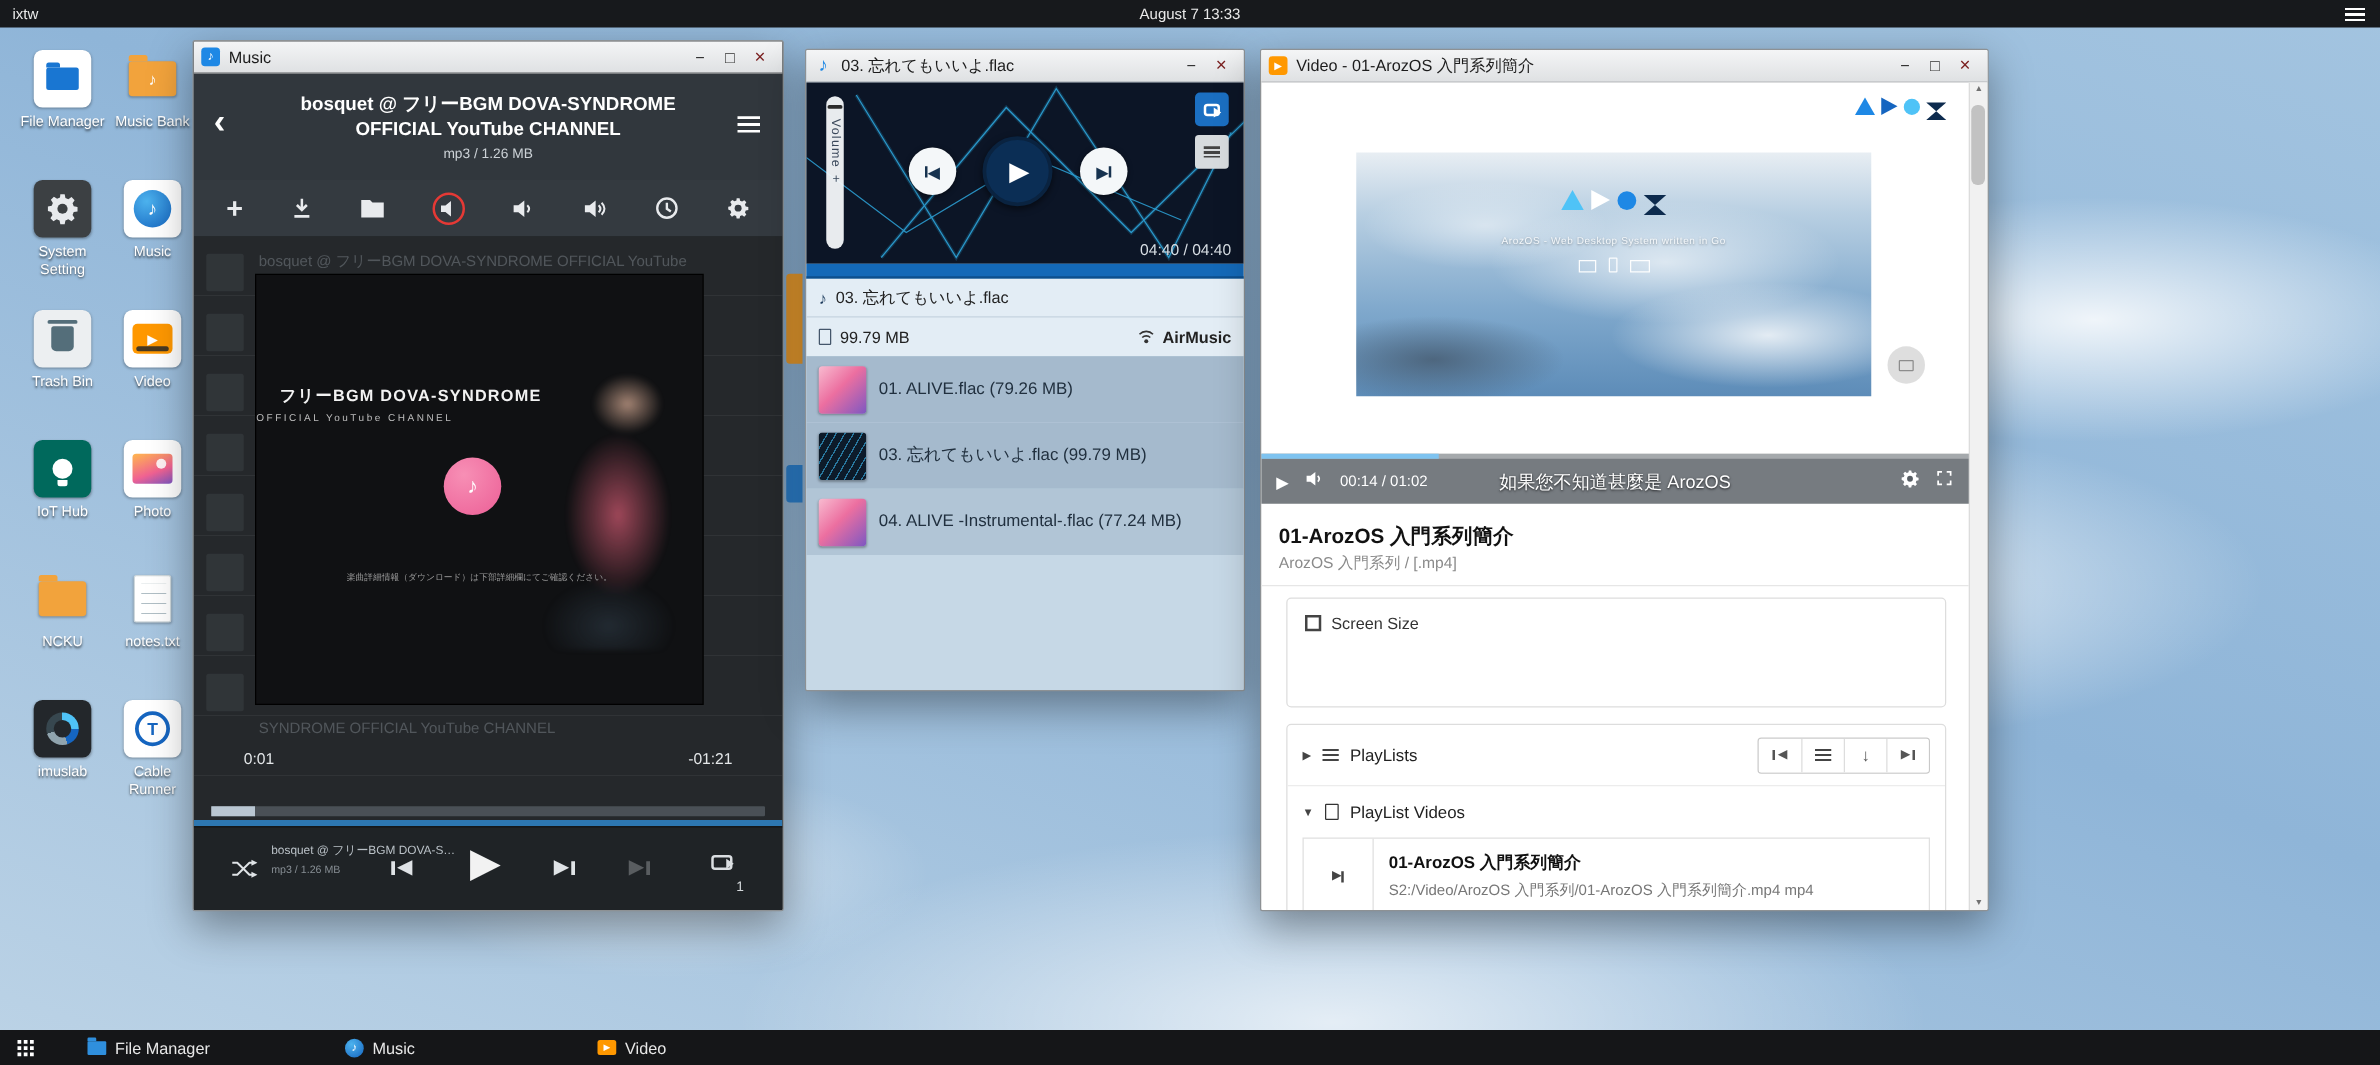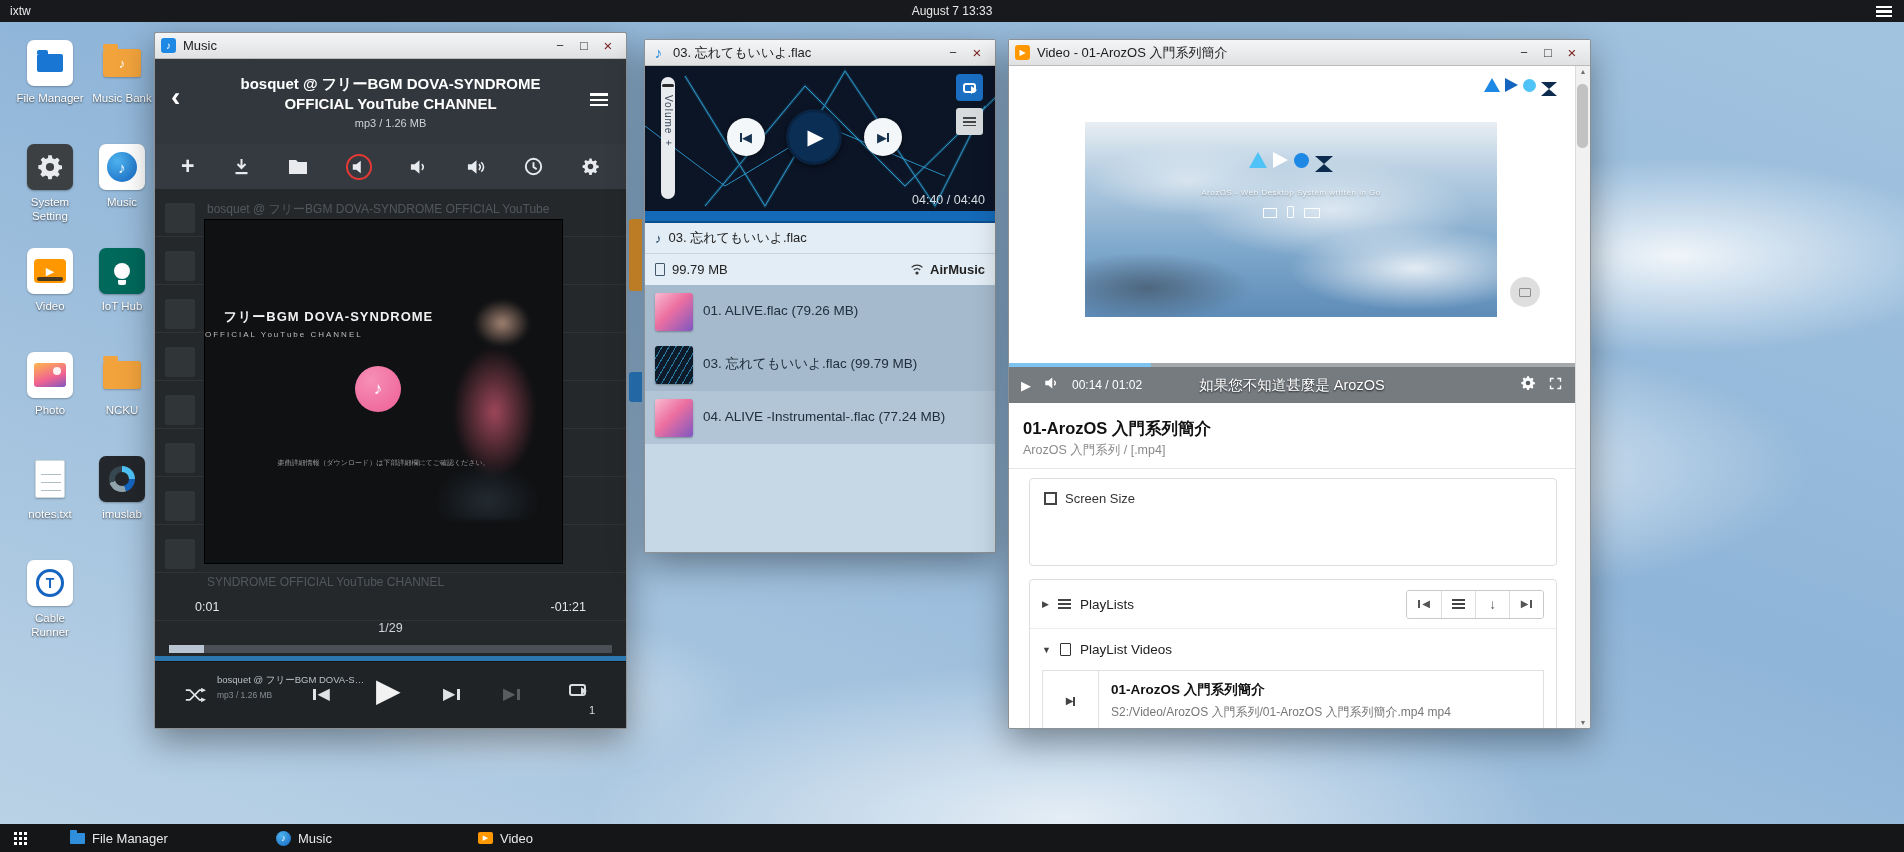"Trash Bin" div.dicon { html: none -> <div> <div> <span></span> </div> <div>Trash Bin</div> </div> }
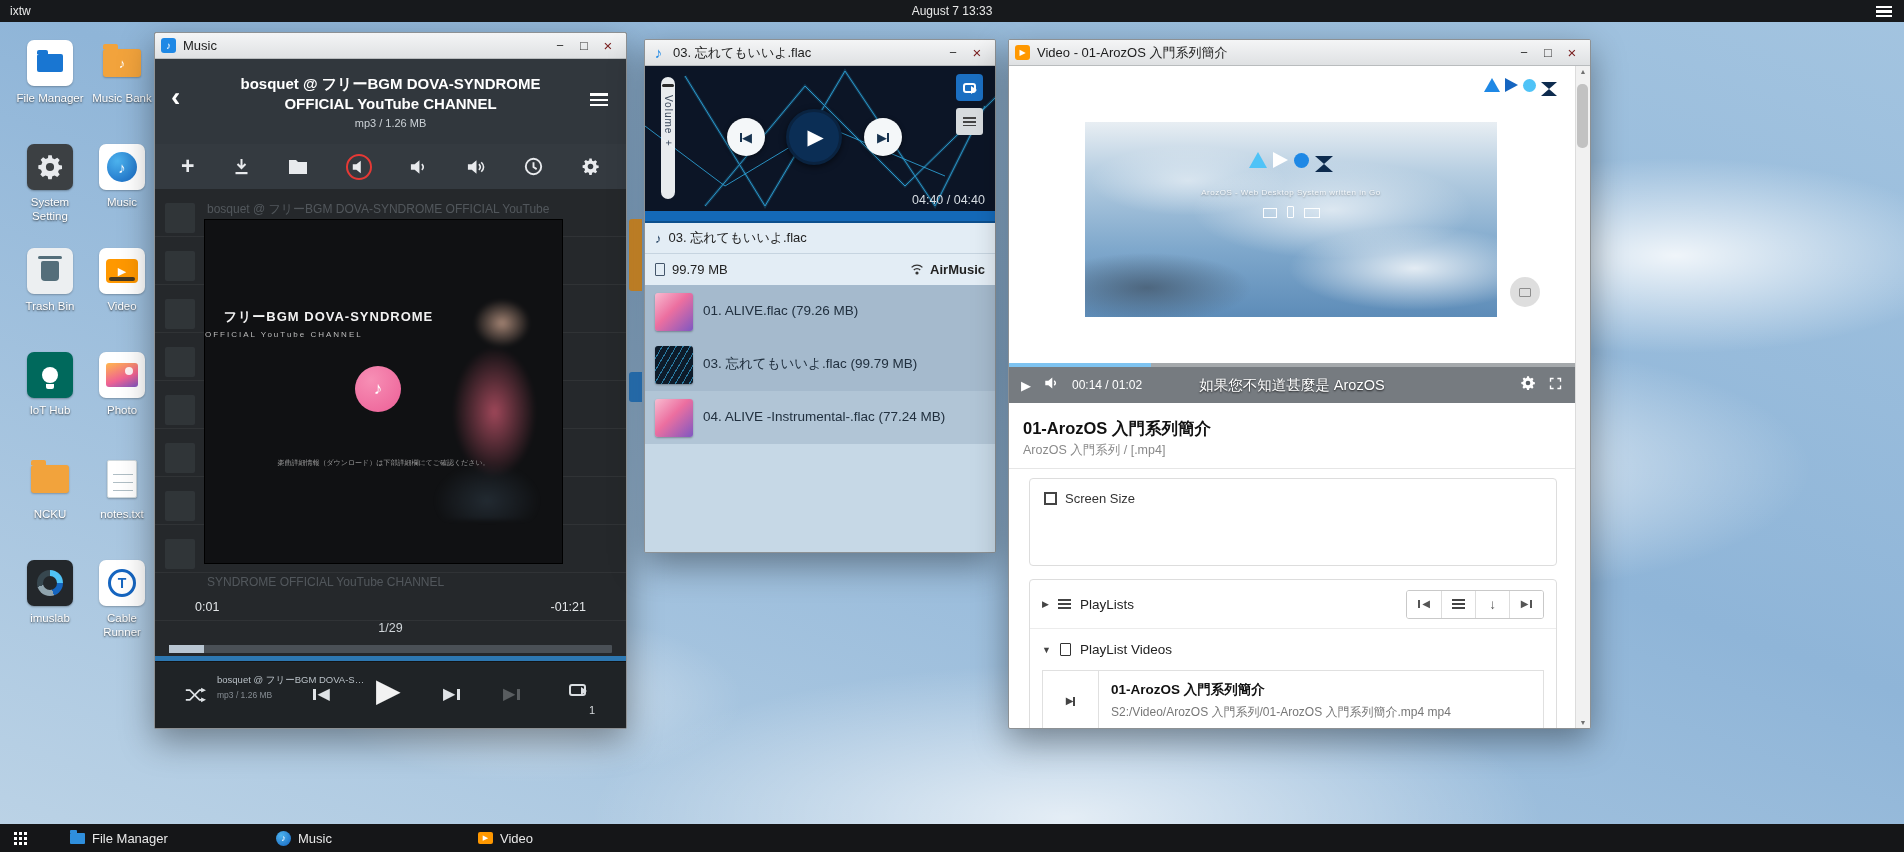"1/29" div.m-pos { html: <div>1/29</div> -> none }
